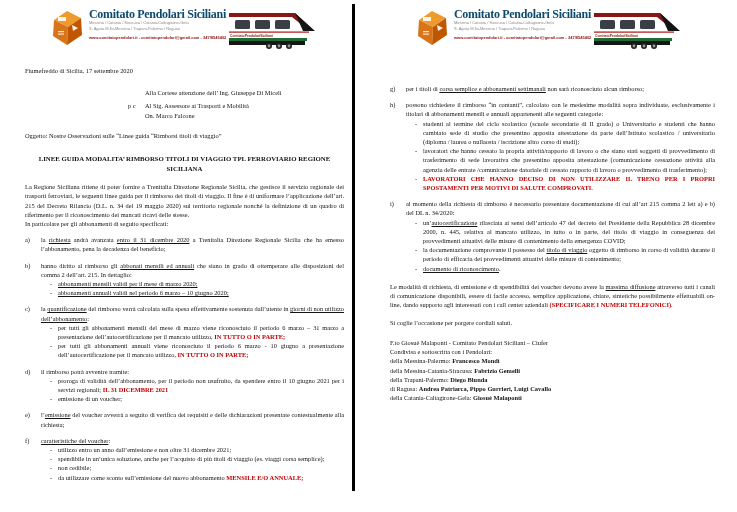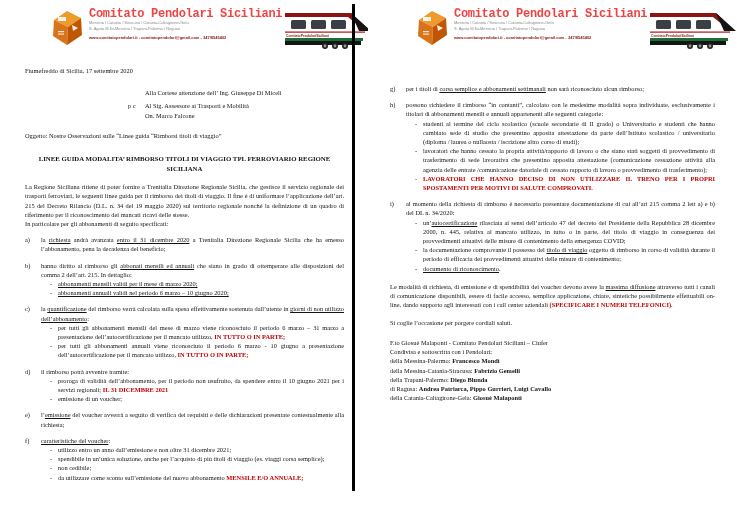"Comitato Pendolari Siciliani" .brand-title { color: #ef4444 -> #0c4a6e; font-family: Liberation Mono, monospace -> Liberation Serif, serif }
